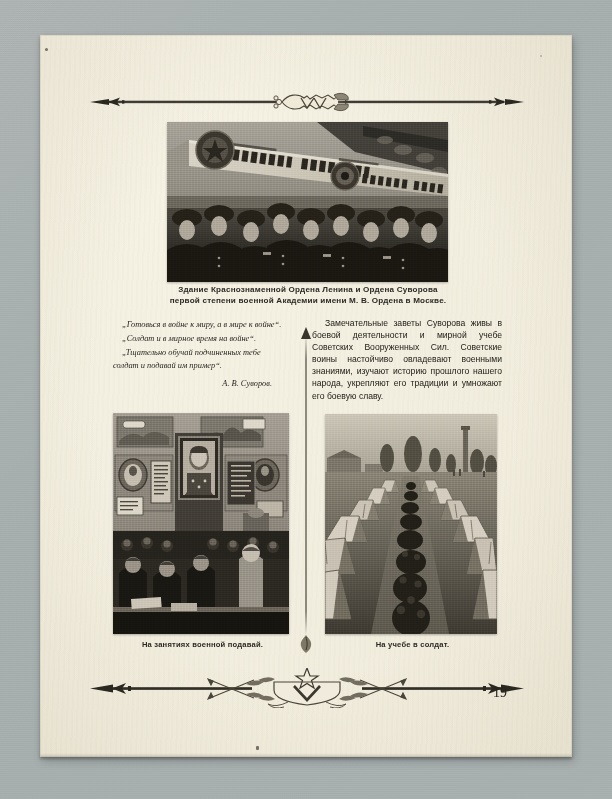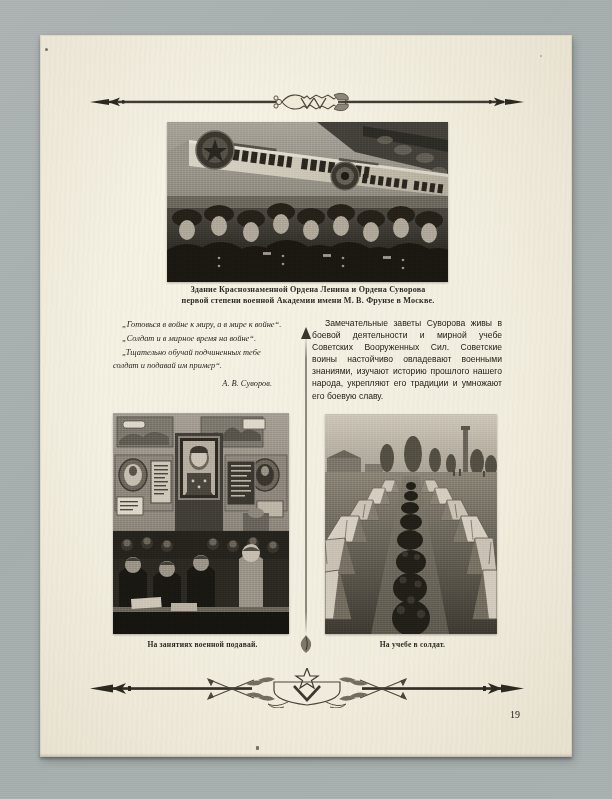"Здание Краснознаменной Ордена Ленина и" .caption { font-family: Liberation Serif, serif -> Liberation Sans, sans-serif }
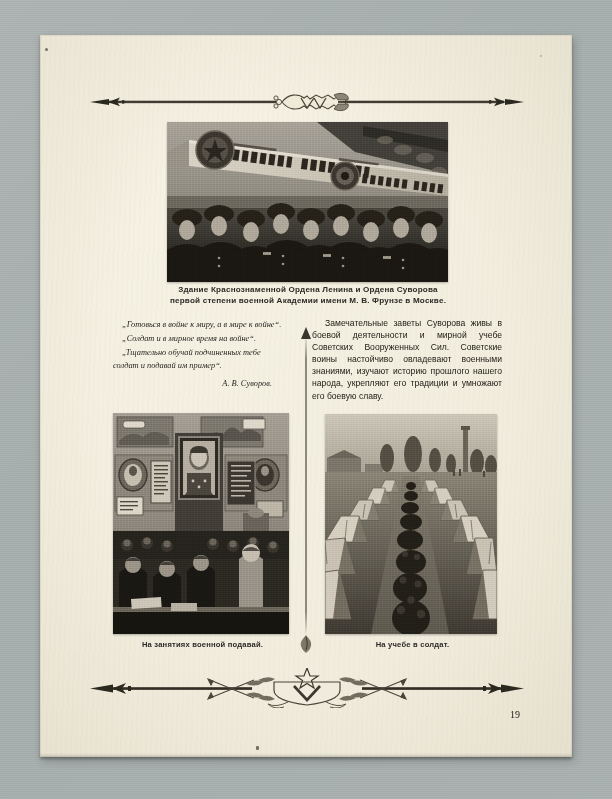"первой степени военной Академии имени" div { text: Фрунзе -> Ордена }
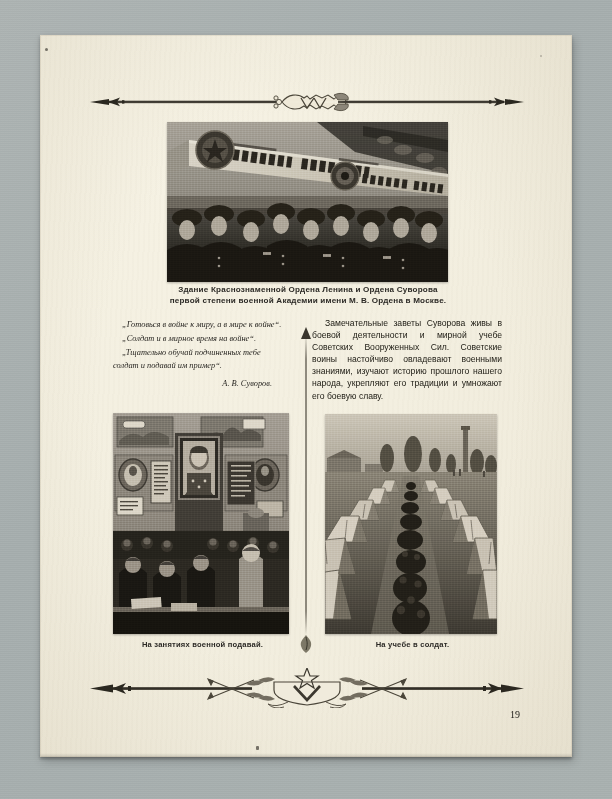"19" #page-number { font-size: 10px -> 14px; margin-top: 24px -> none; text-align: right -> center }
